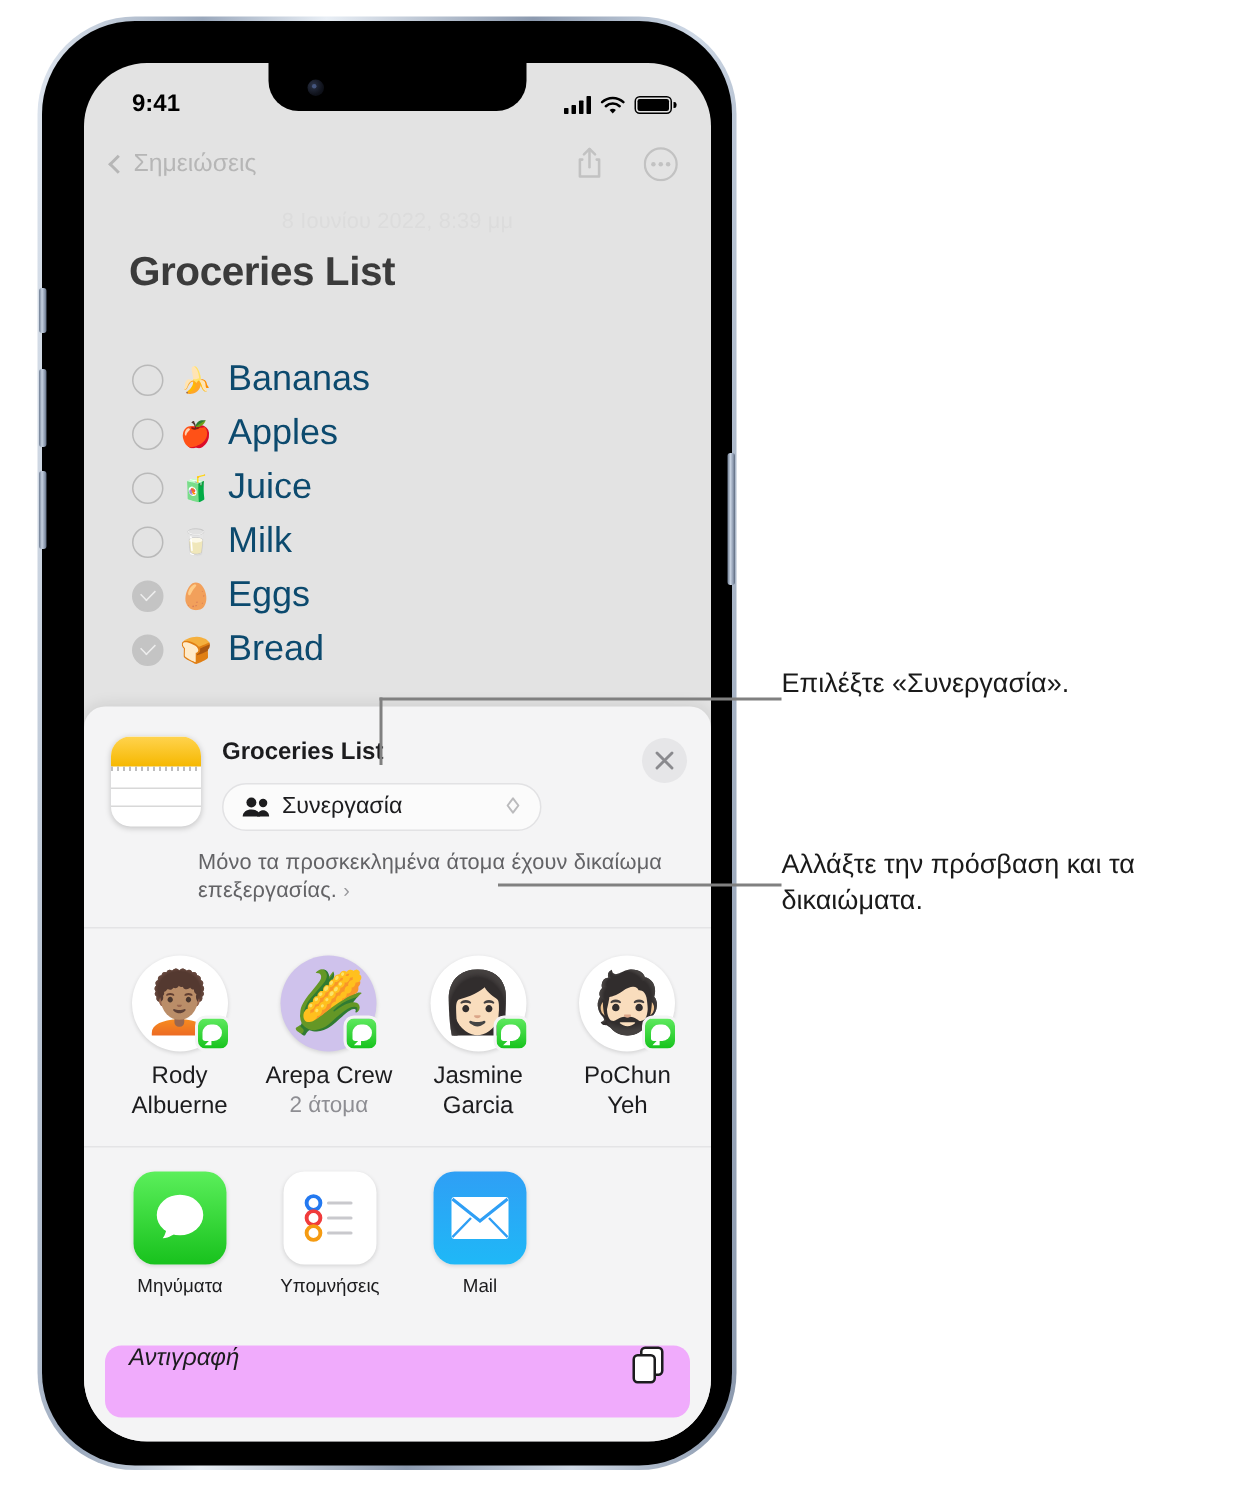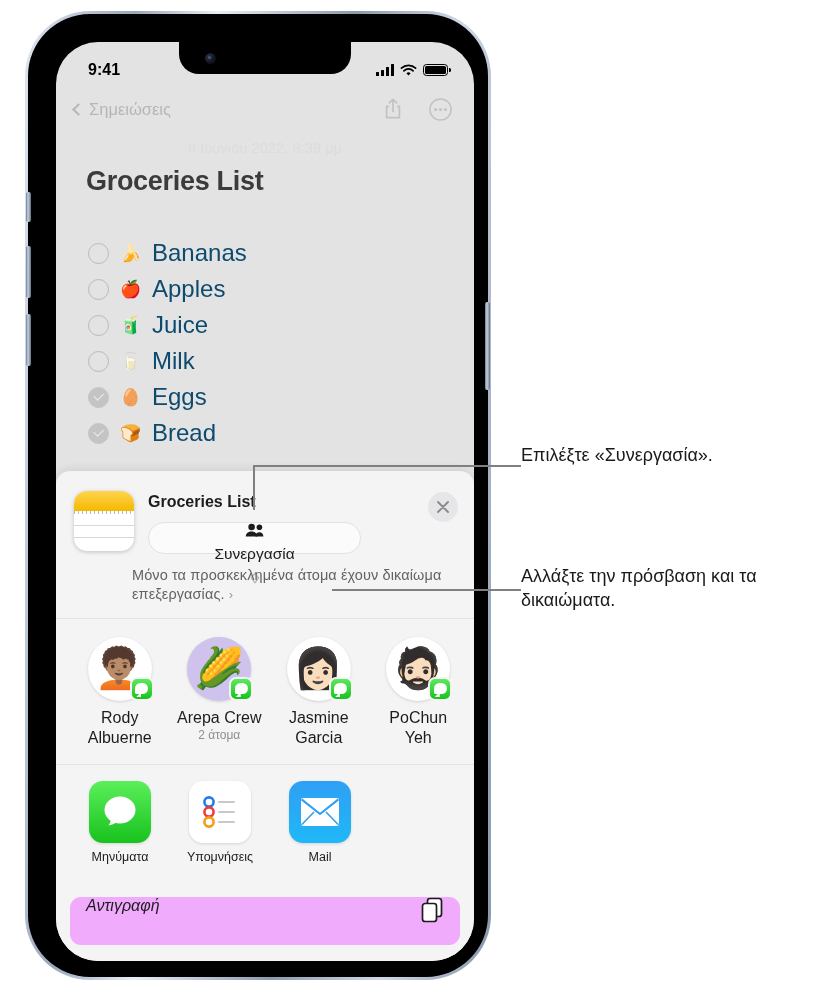"Συνεργασία" .collab-btn { flex-direction: column -> none }
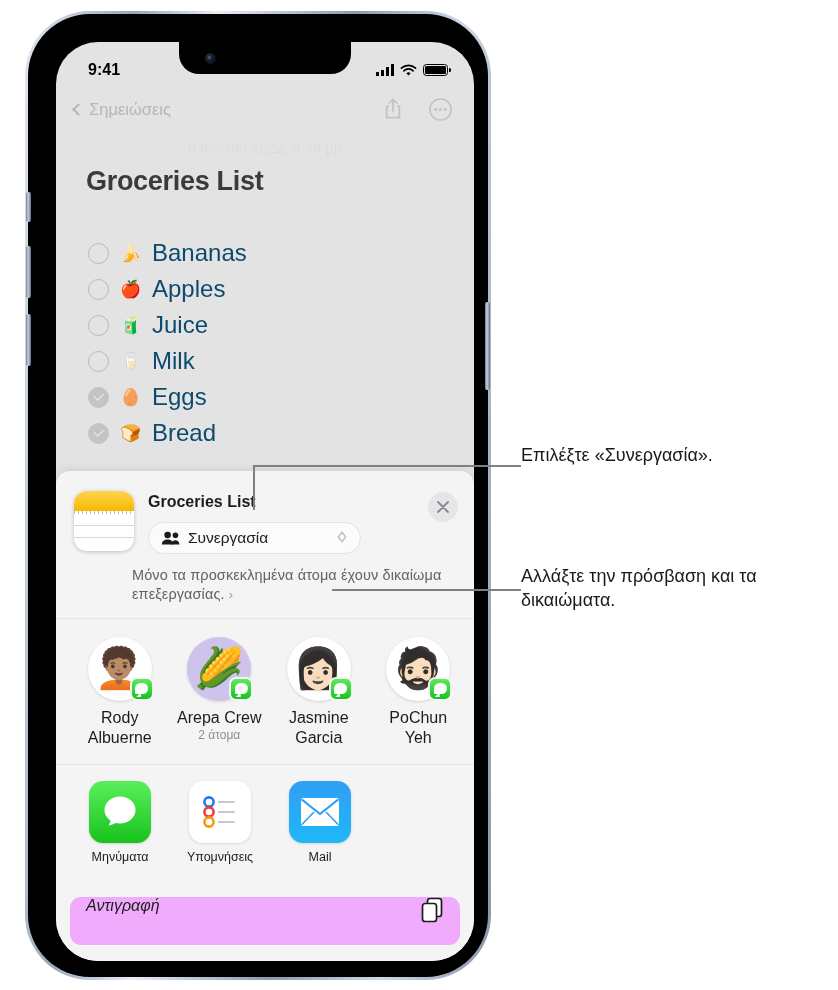"2 άτομα" .csub { font-size: 12px -> 15px }
